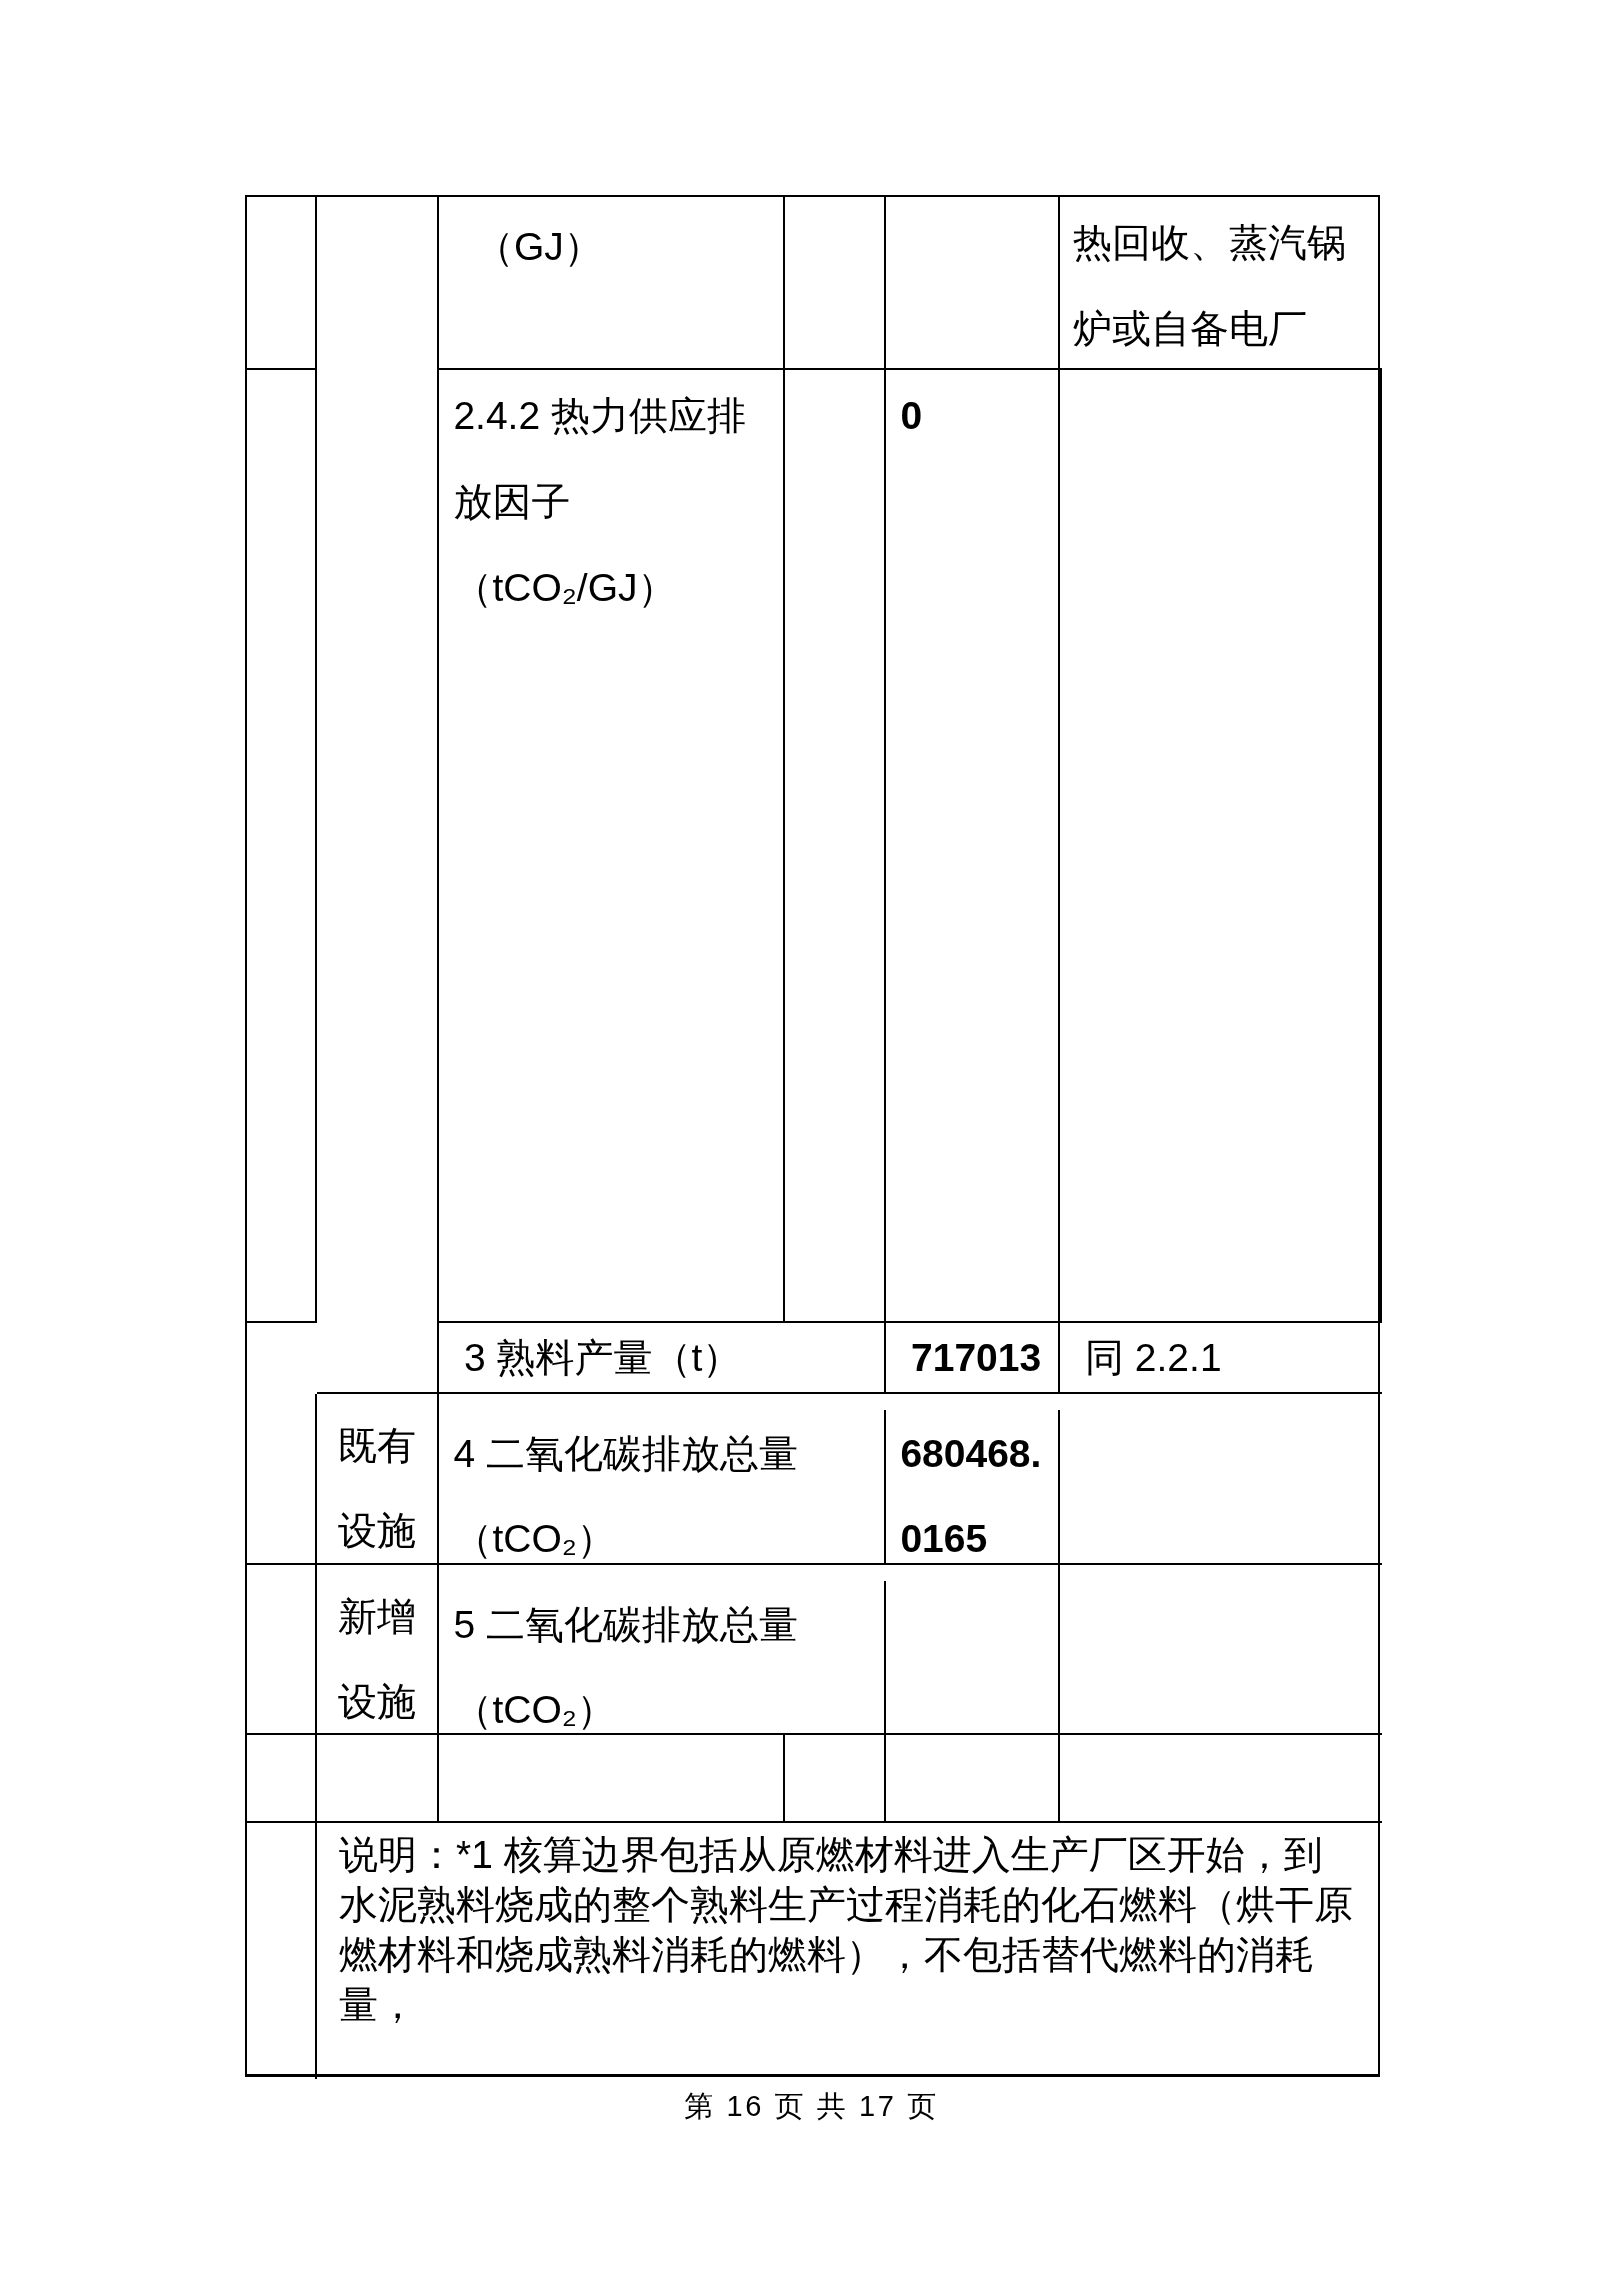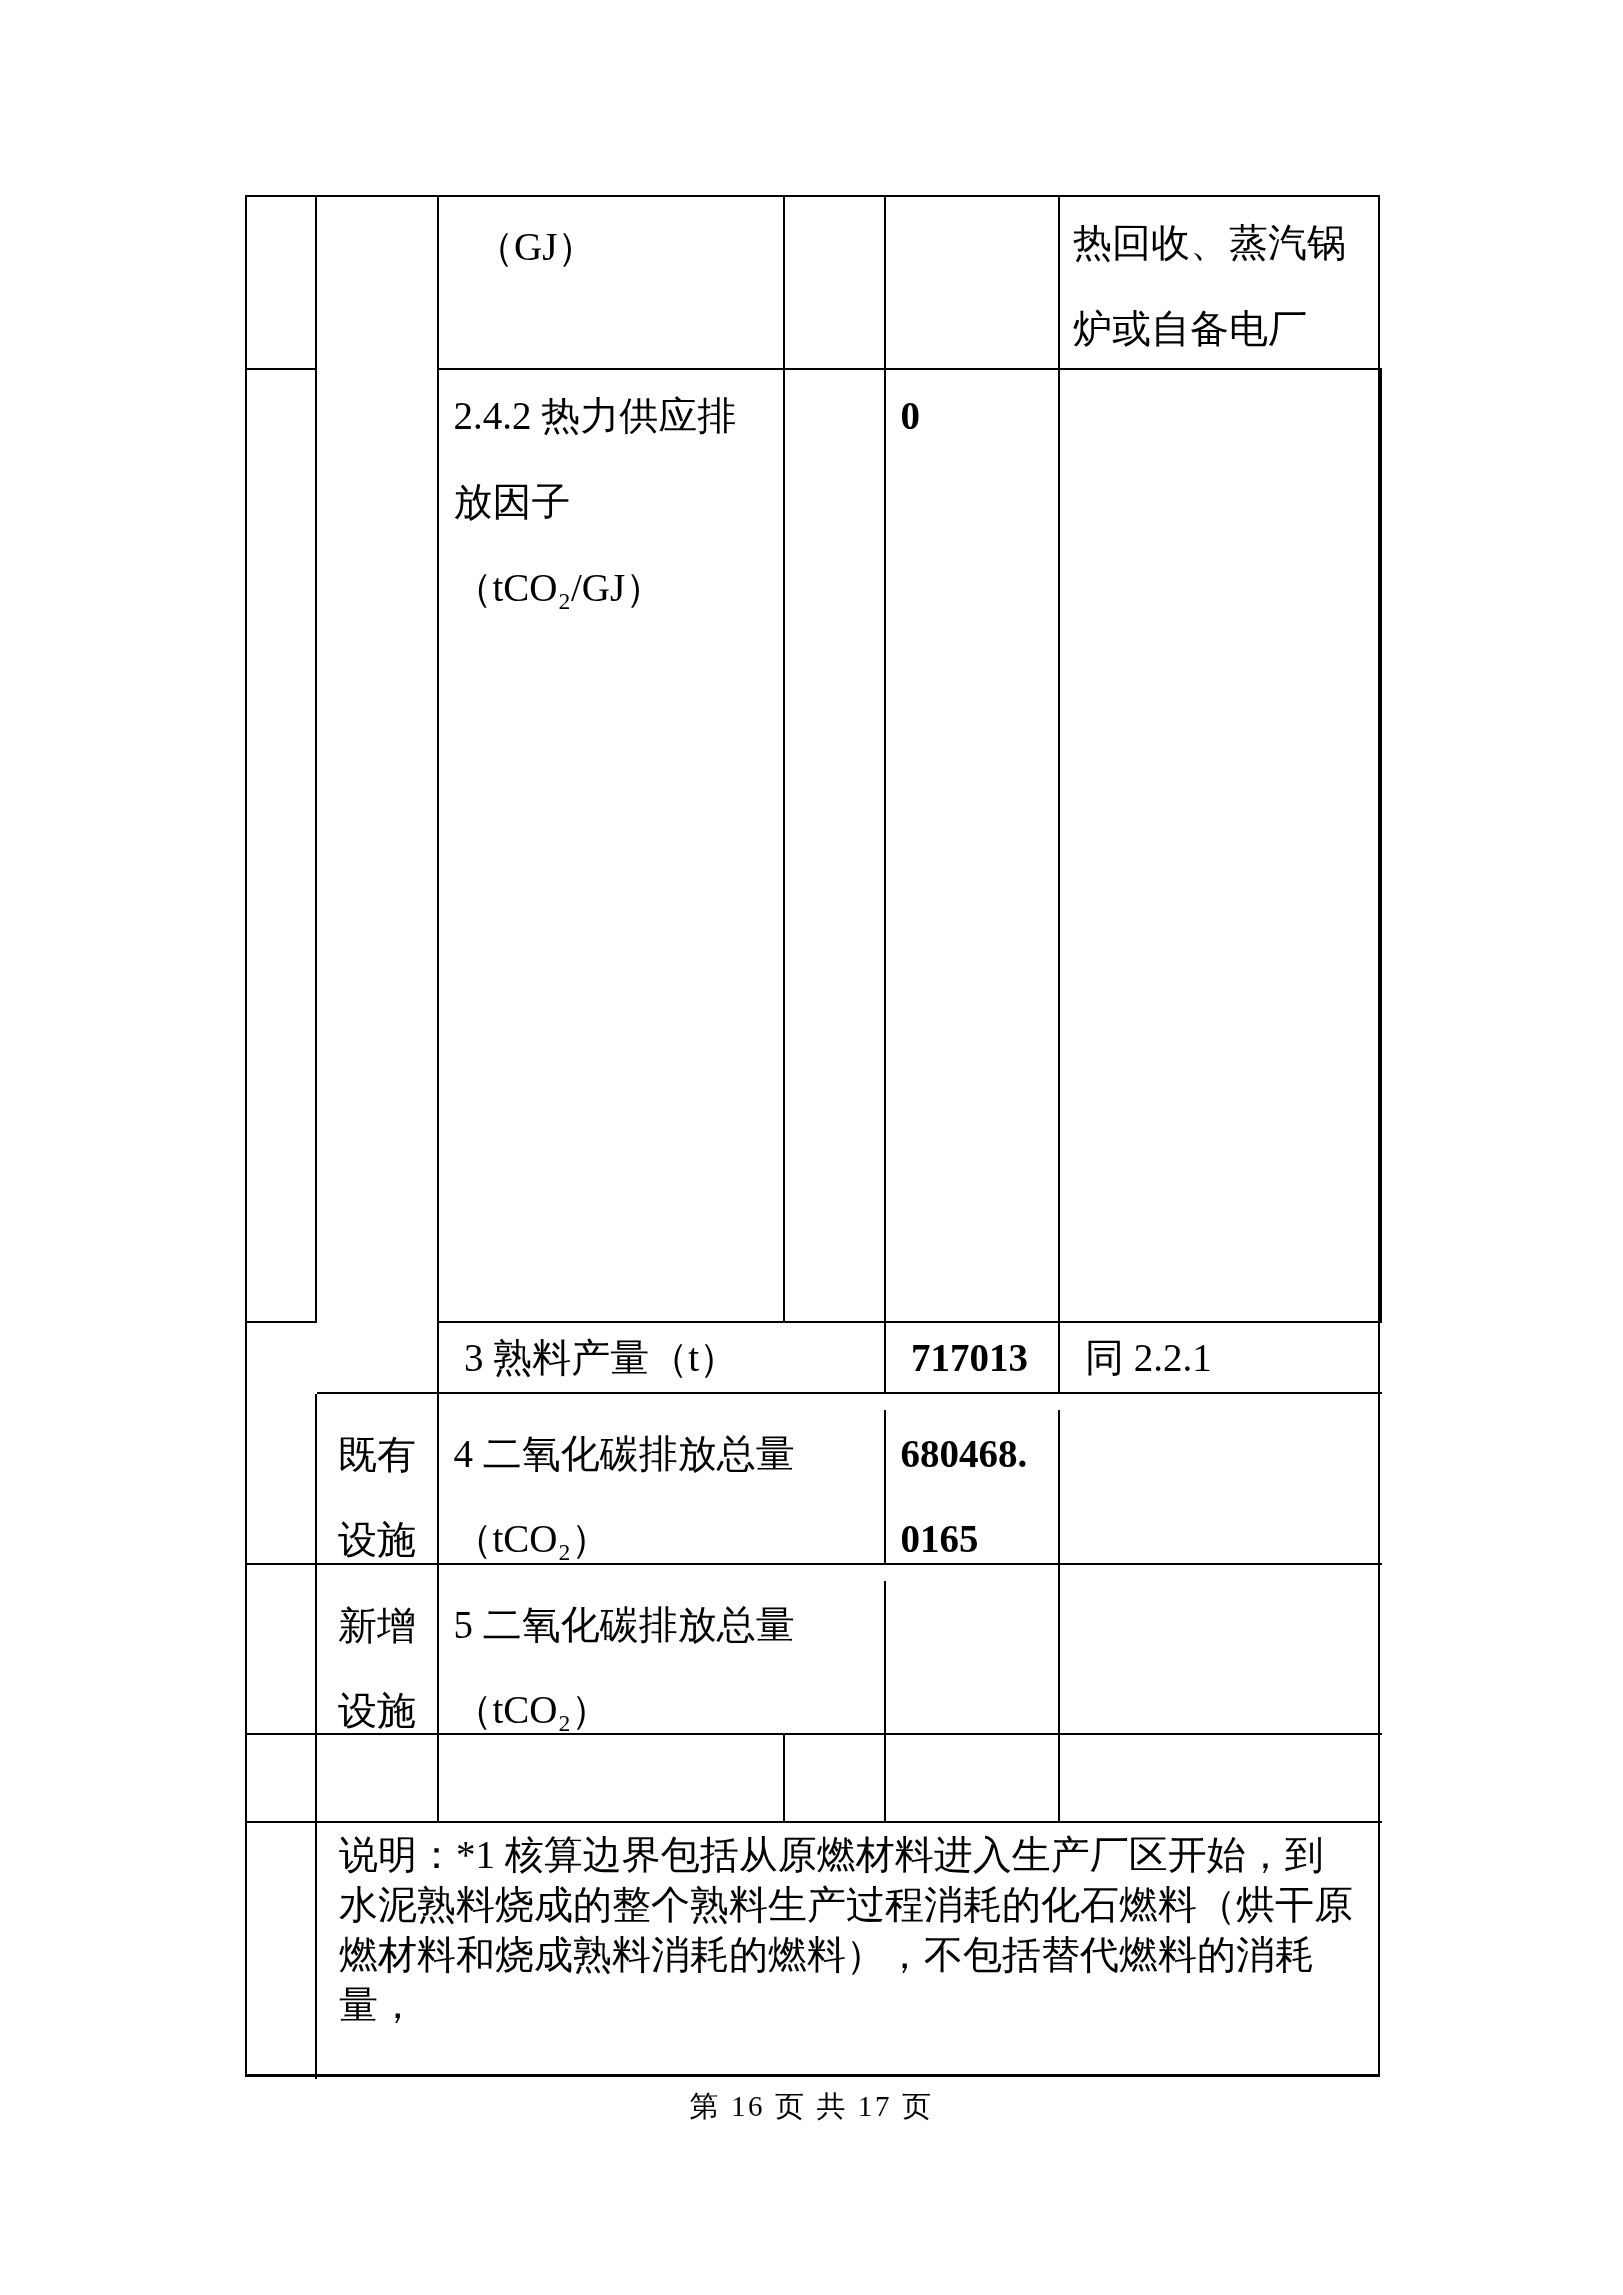"（GJ）" .page { font-family: Liberation Serif, serif -> Liberation Sans, sans-serif }
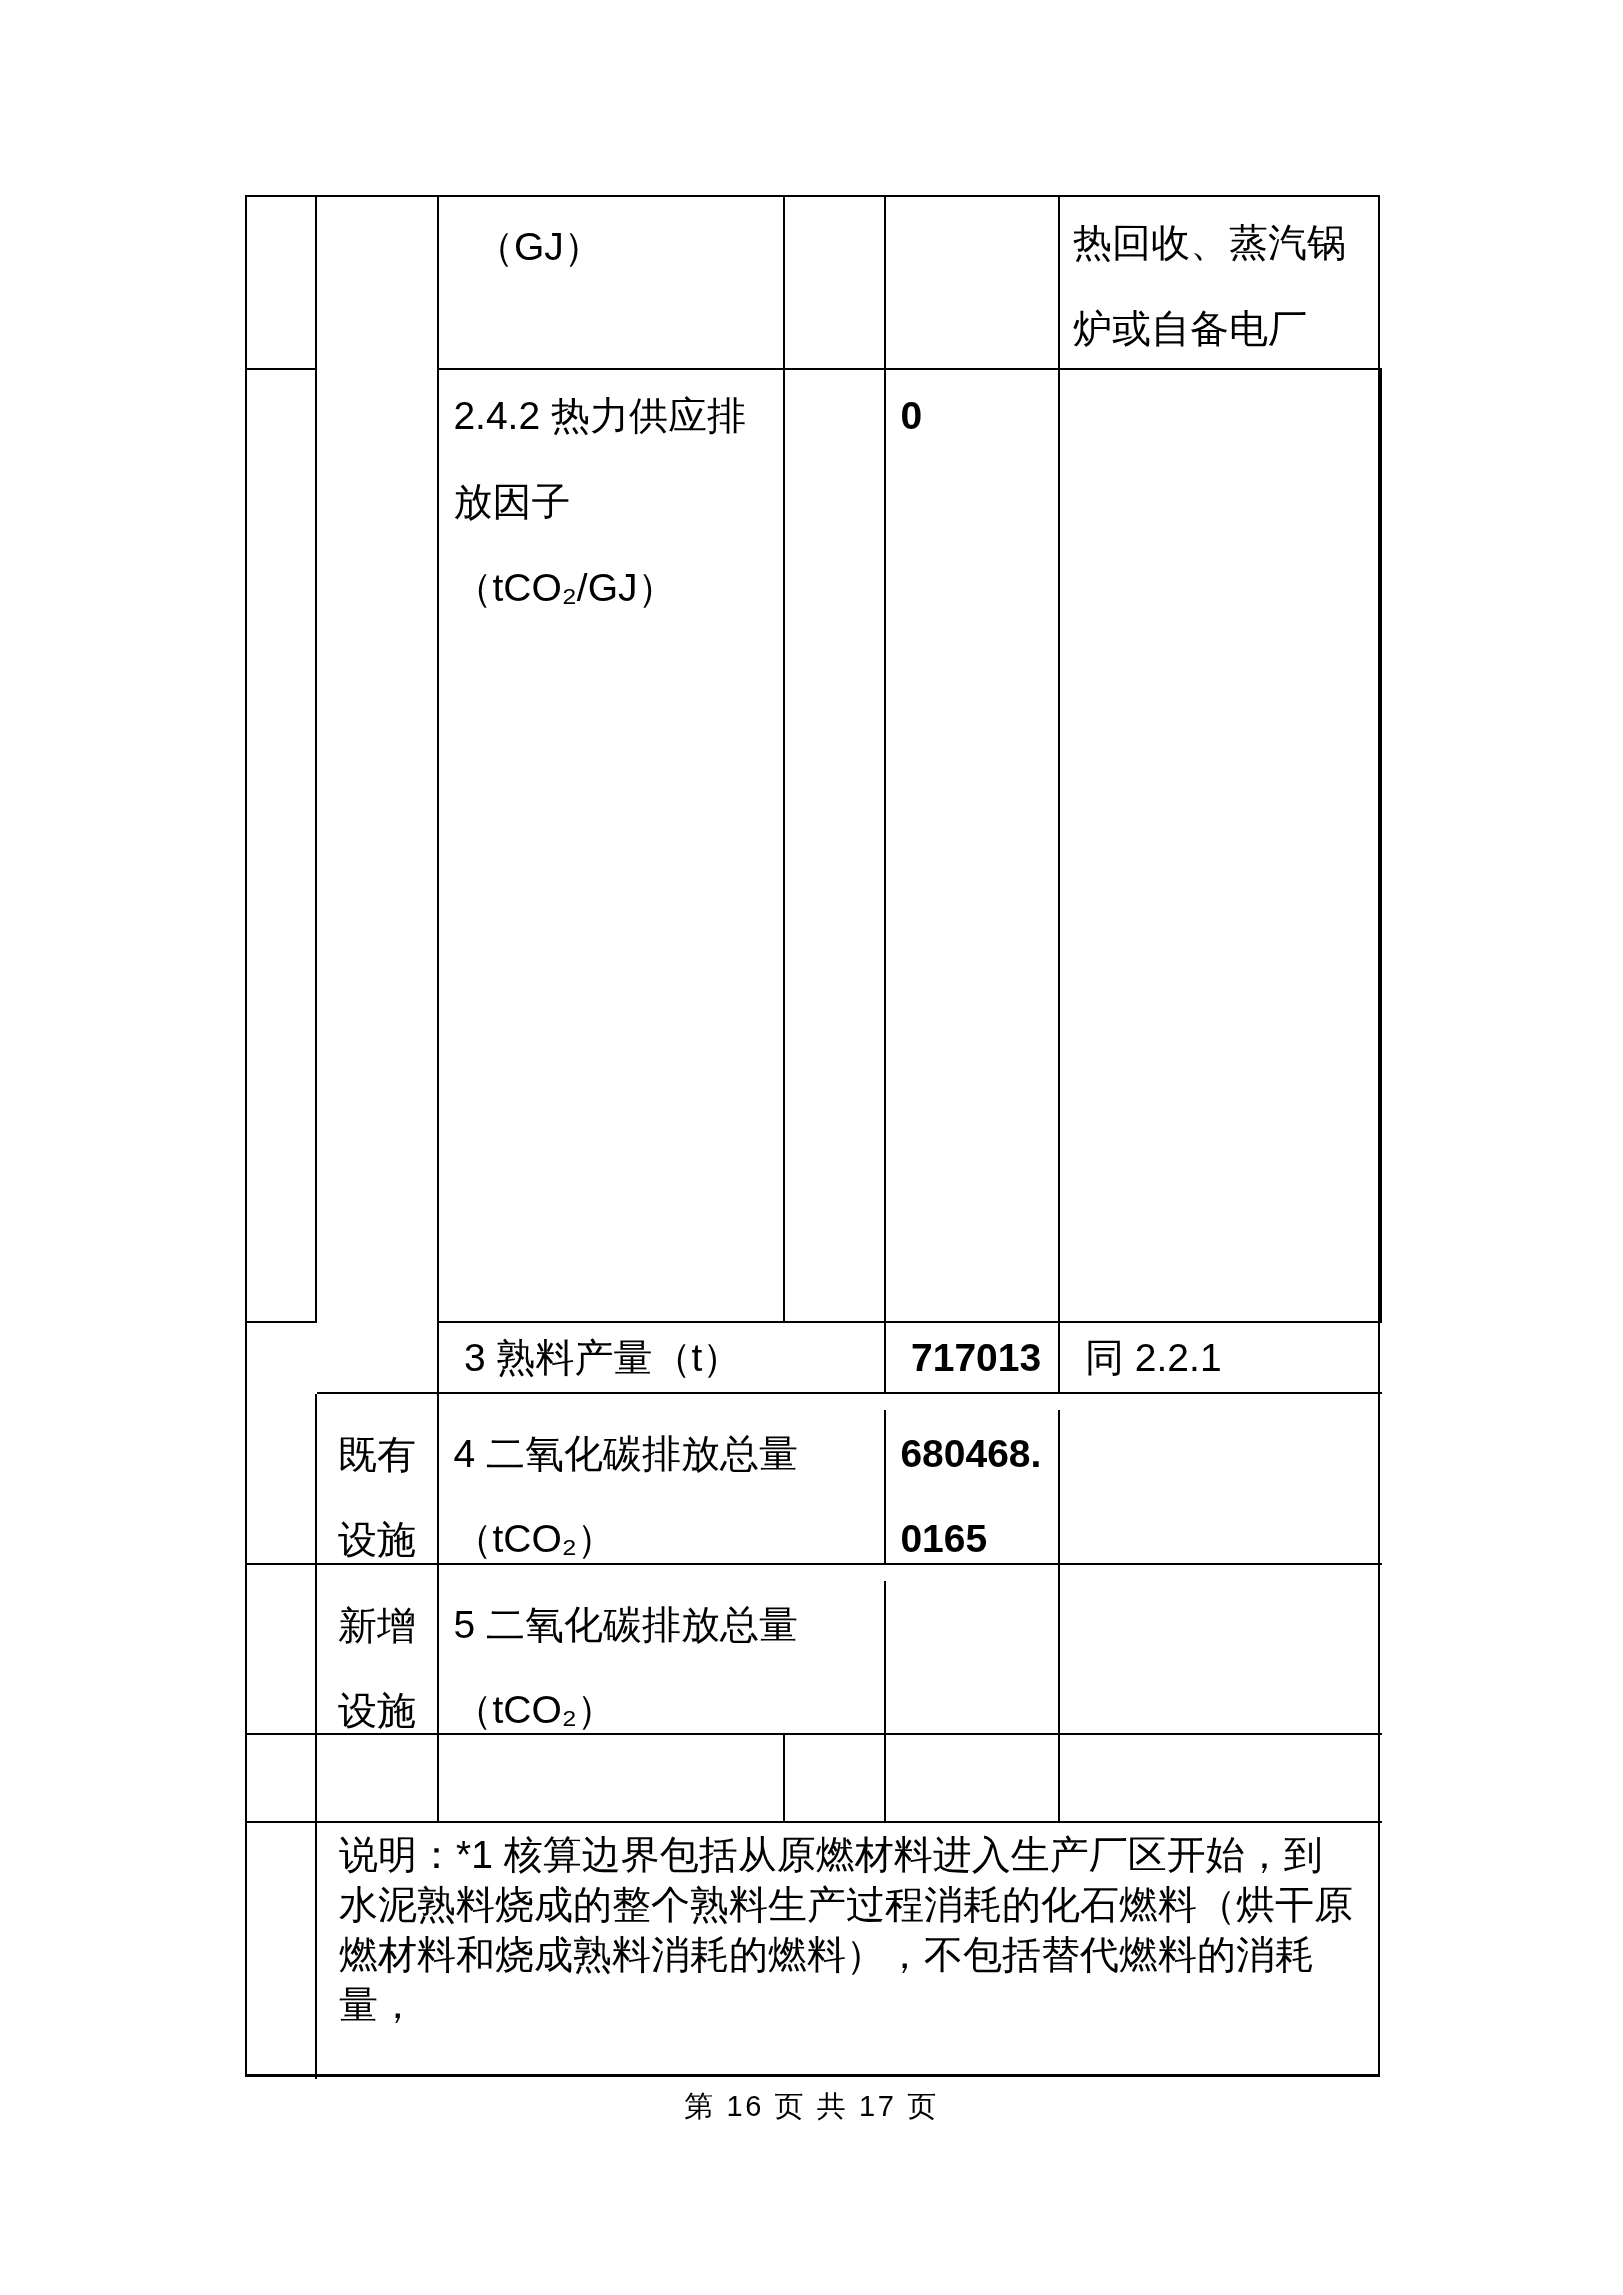"既有" .group-cell { padding-top: 18px -> 9px }
